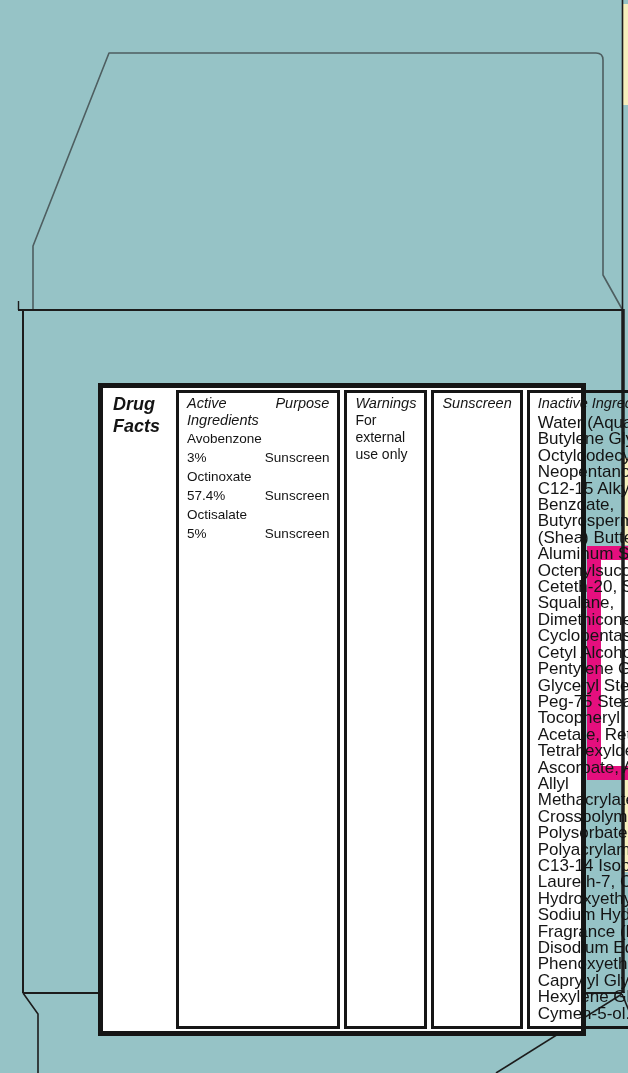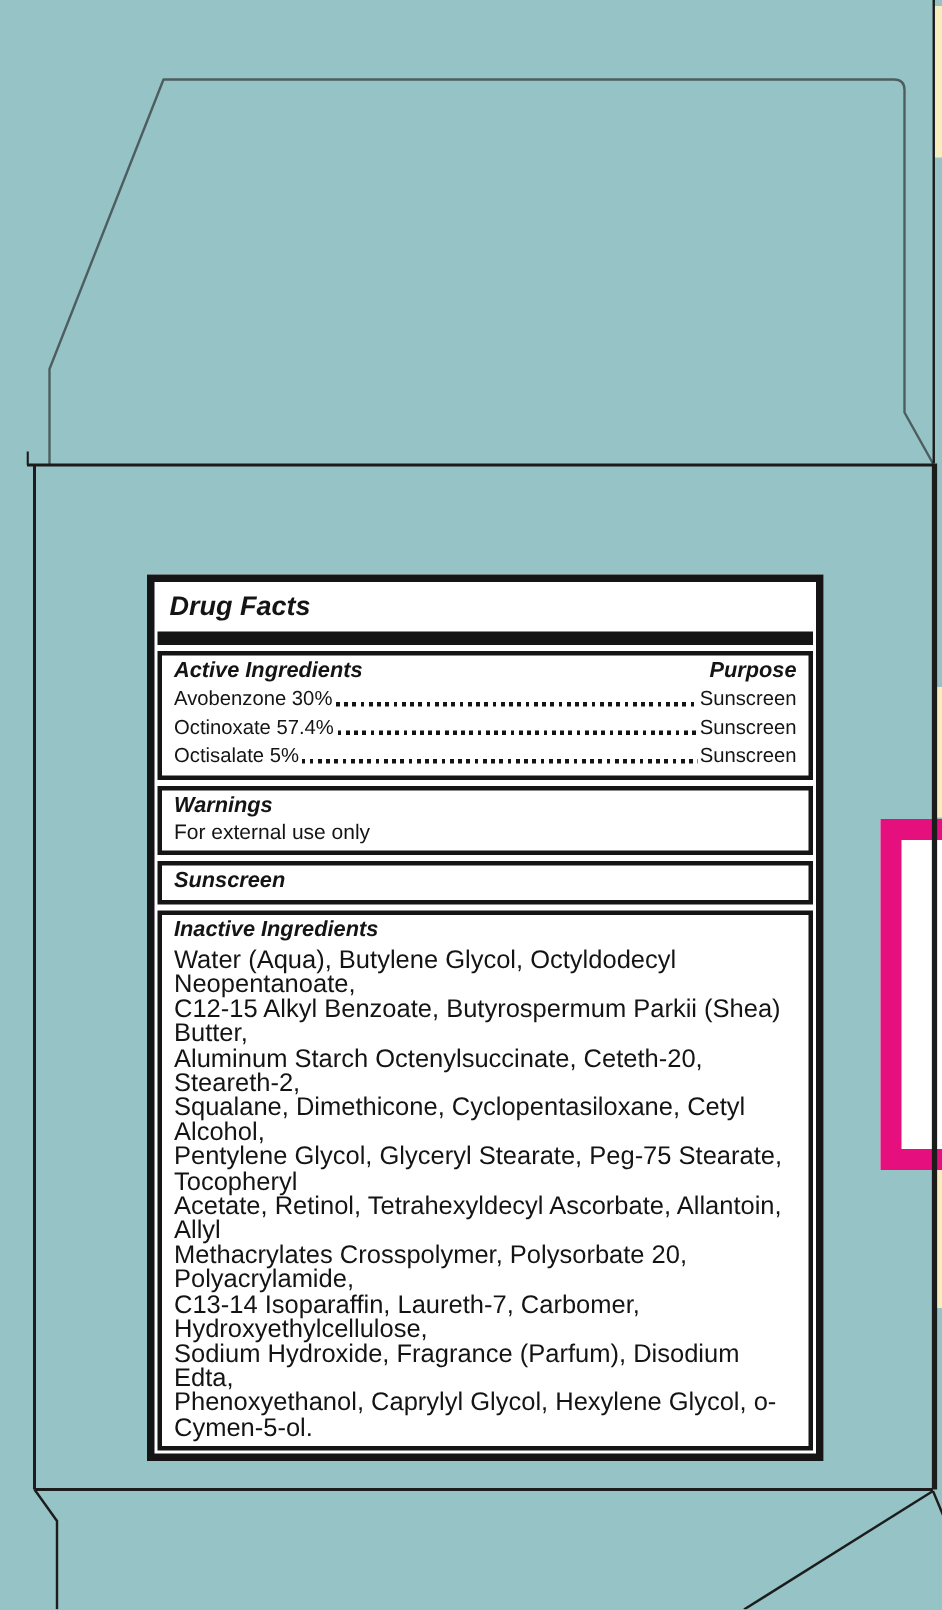"Drug Facts" .df-panel { flex-direction: column -> row; width: 451px -> 488px }
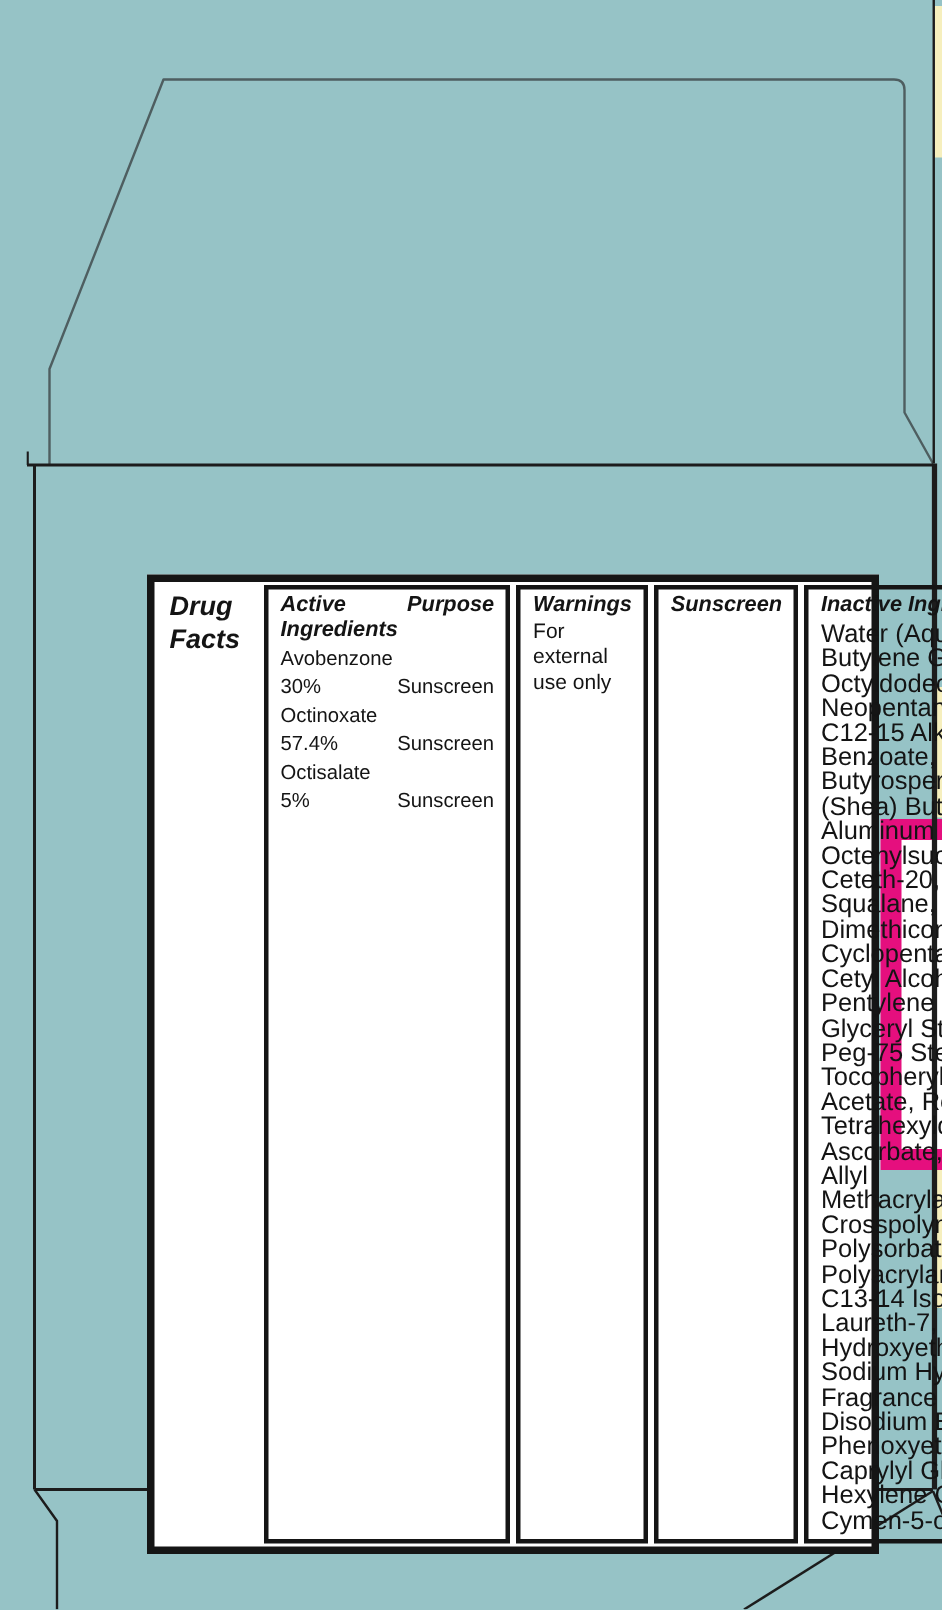"Active Ingredients" .df-heading { font-weight: bold -> normal }
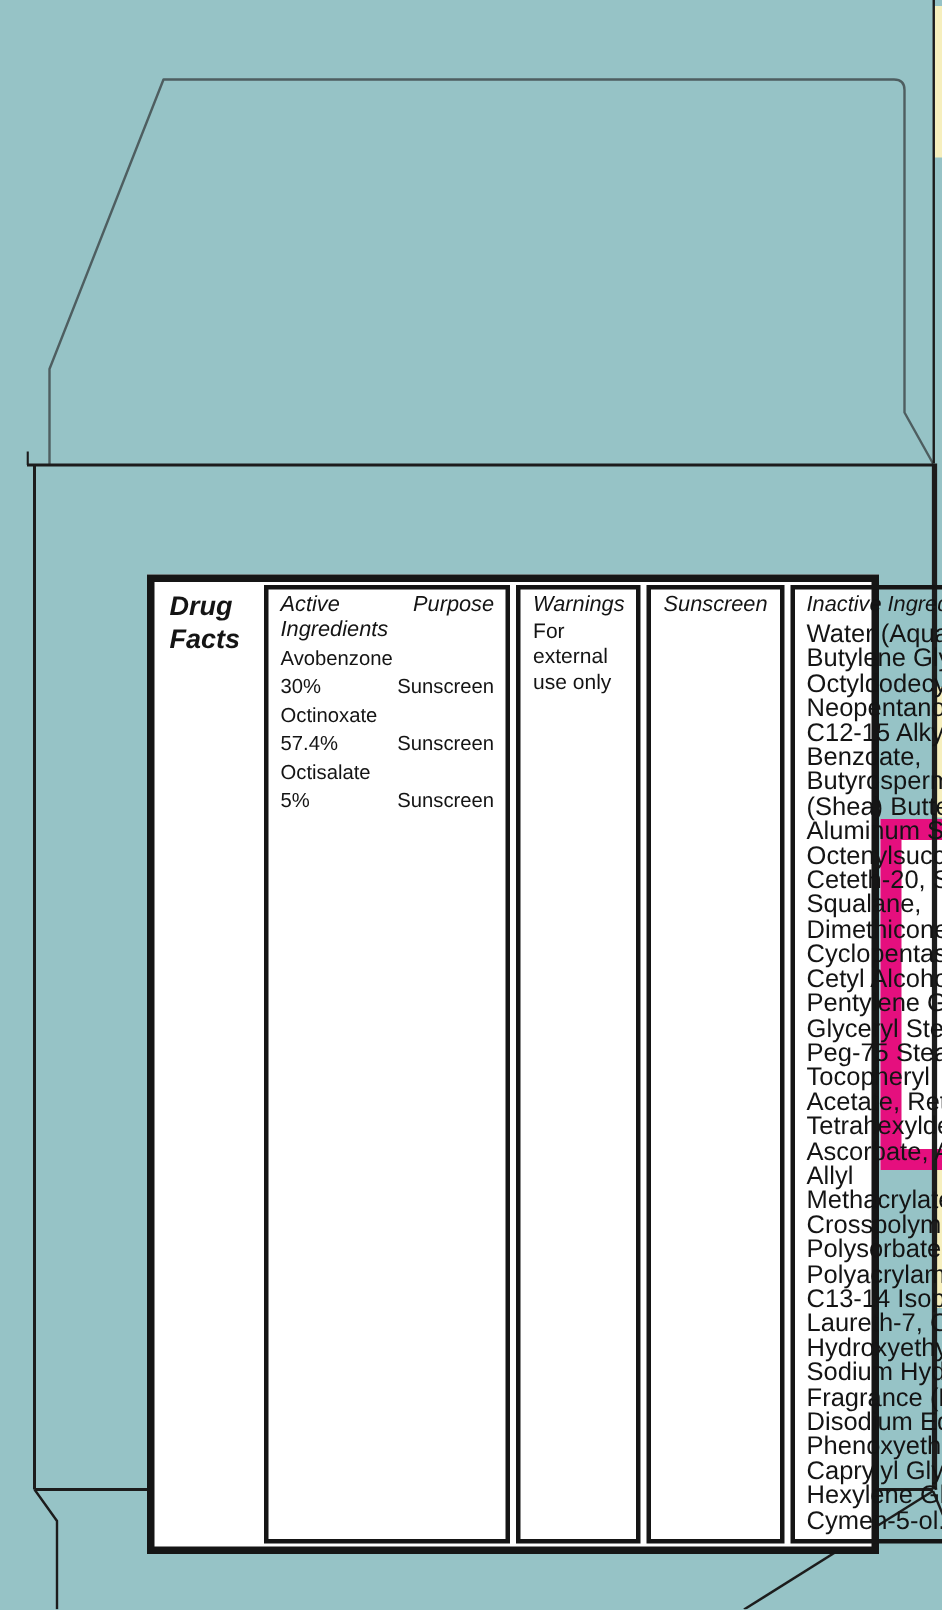"Avobenzone 30%" span { text: 30% -> 3% }
